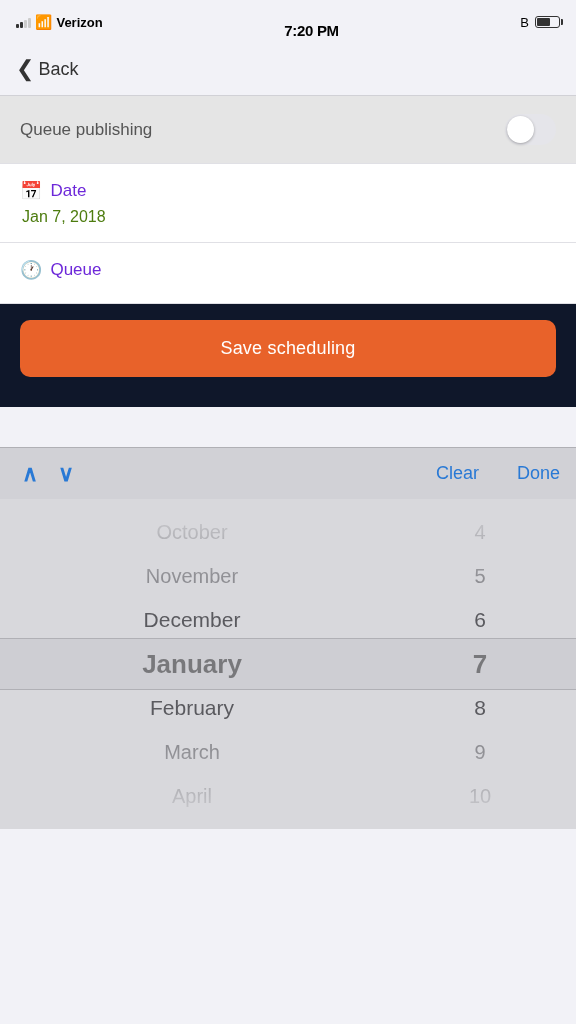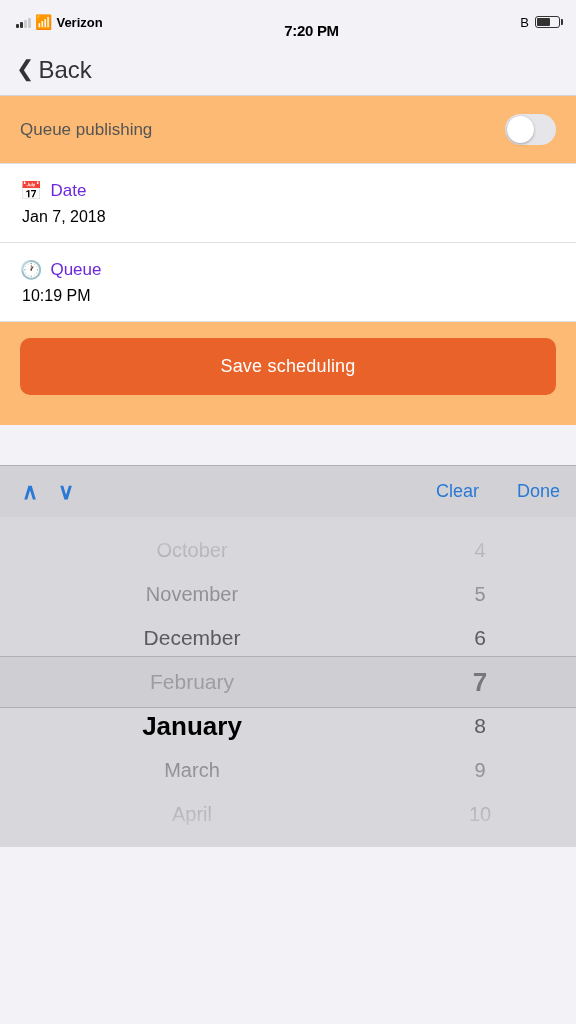"Back" .back-label { font-size: 24px -> 18px }
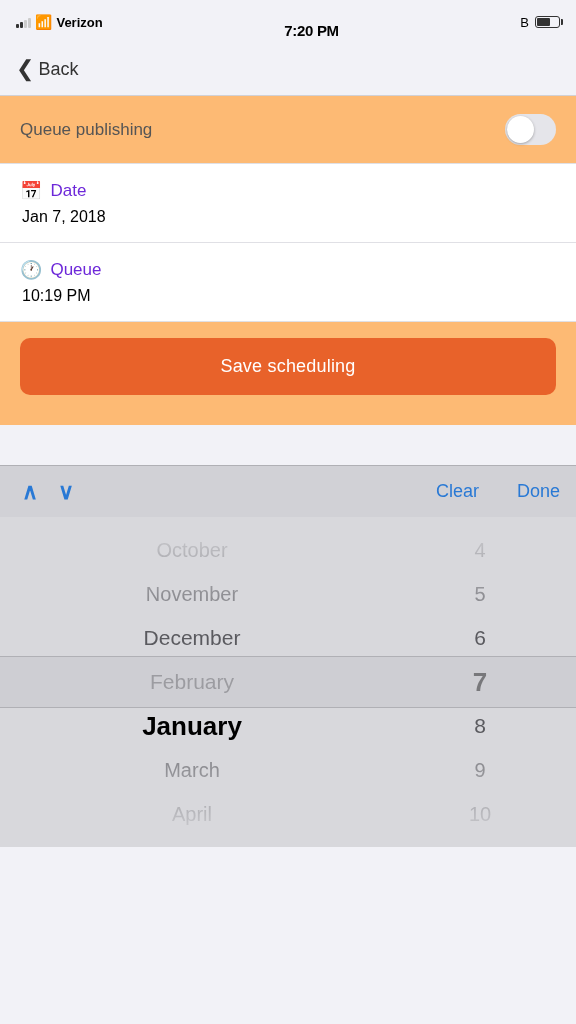"Queue publishing" .queue-row { background: #fdba74 -> #e5e5e5 }
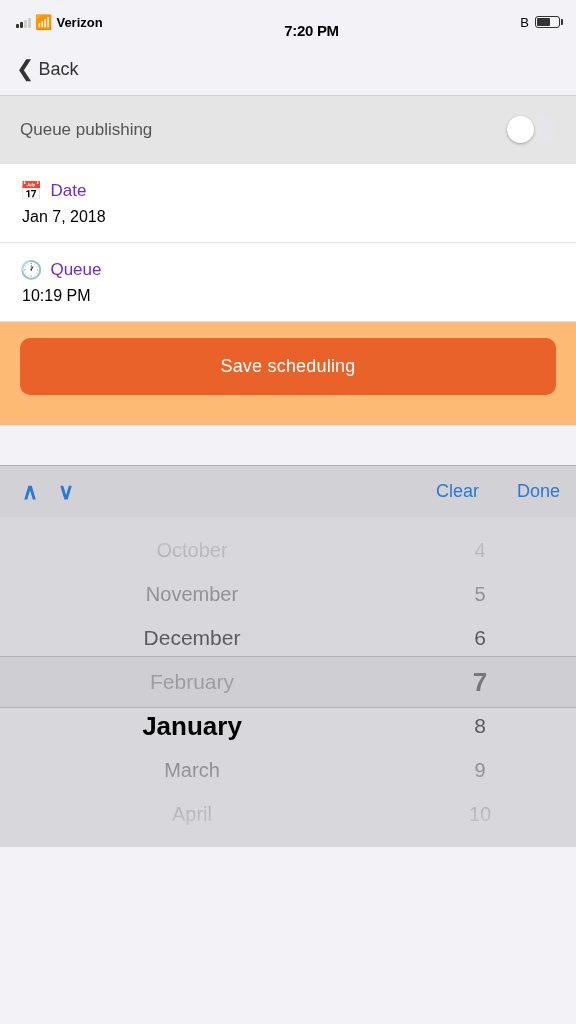"Jan 7, 2018" .section-value { color: #000000 -> #4d7c0f }
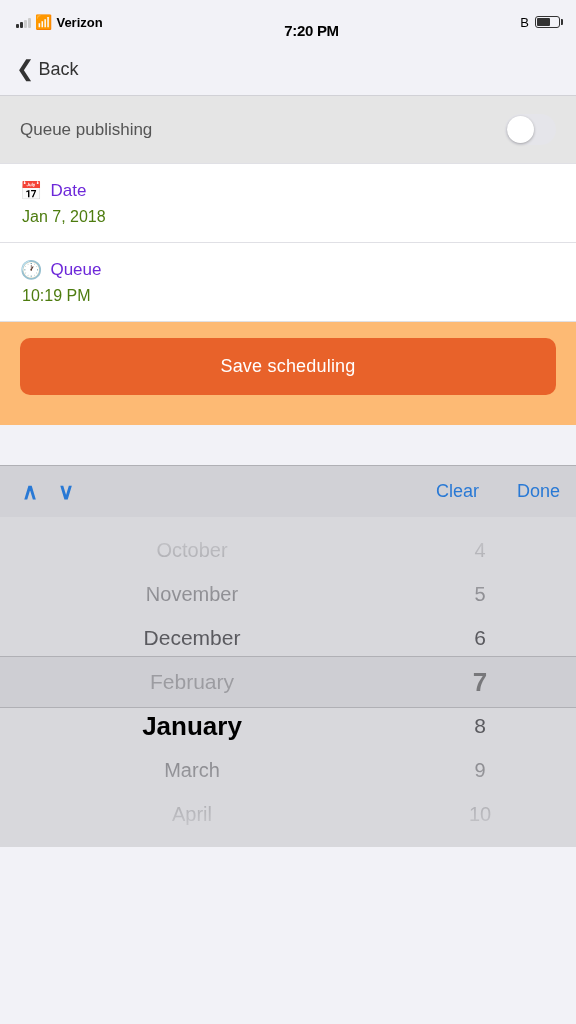"10:19 PM" div.section-value { html: <div>10:19 PM</div> -> none }
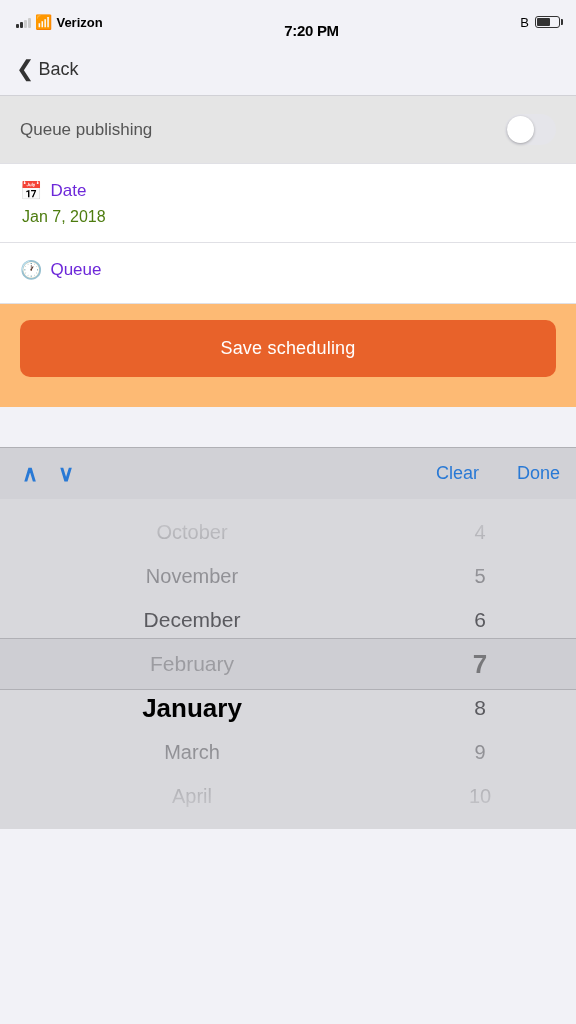"Save scheduling" .save-btn-container { background: #fdba74 -> #0f172a }
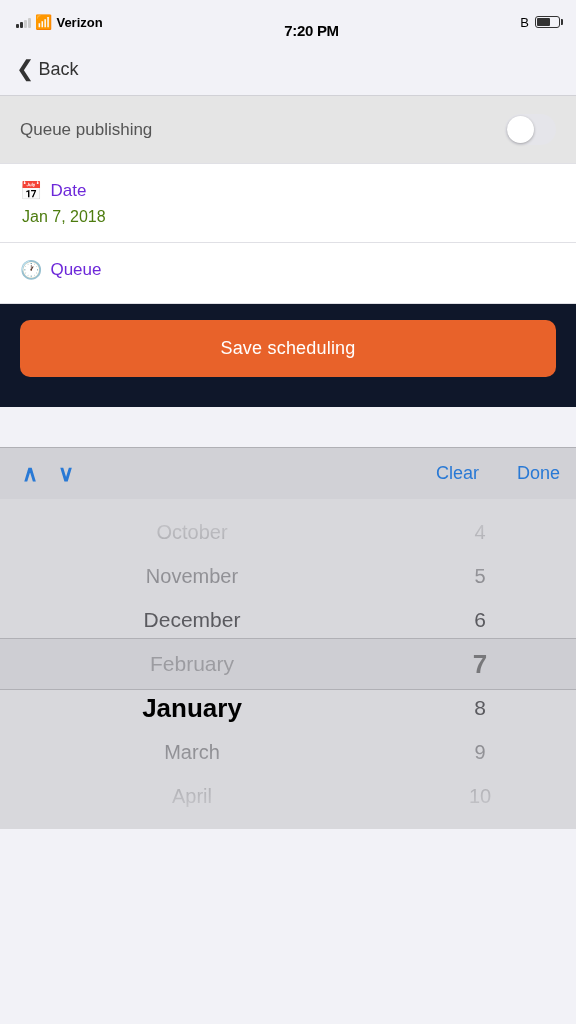"February" div.picker-item { order: before "January" -> after "January" }
